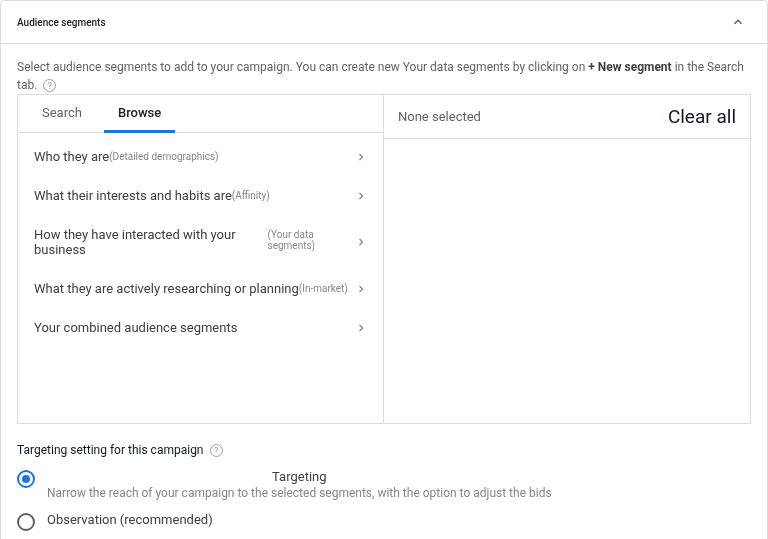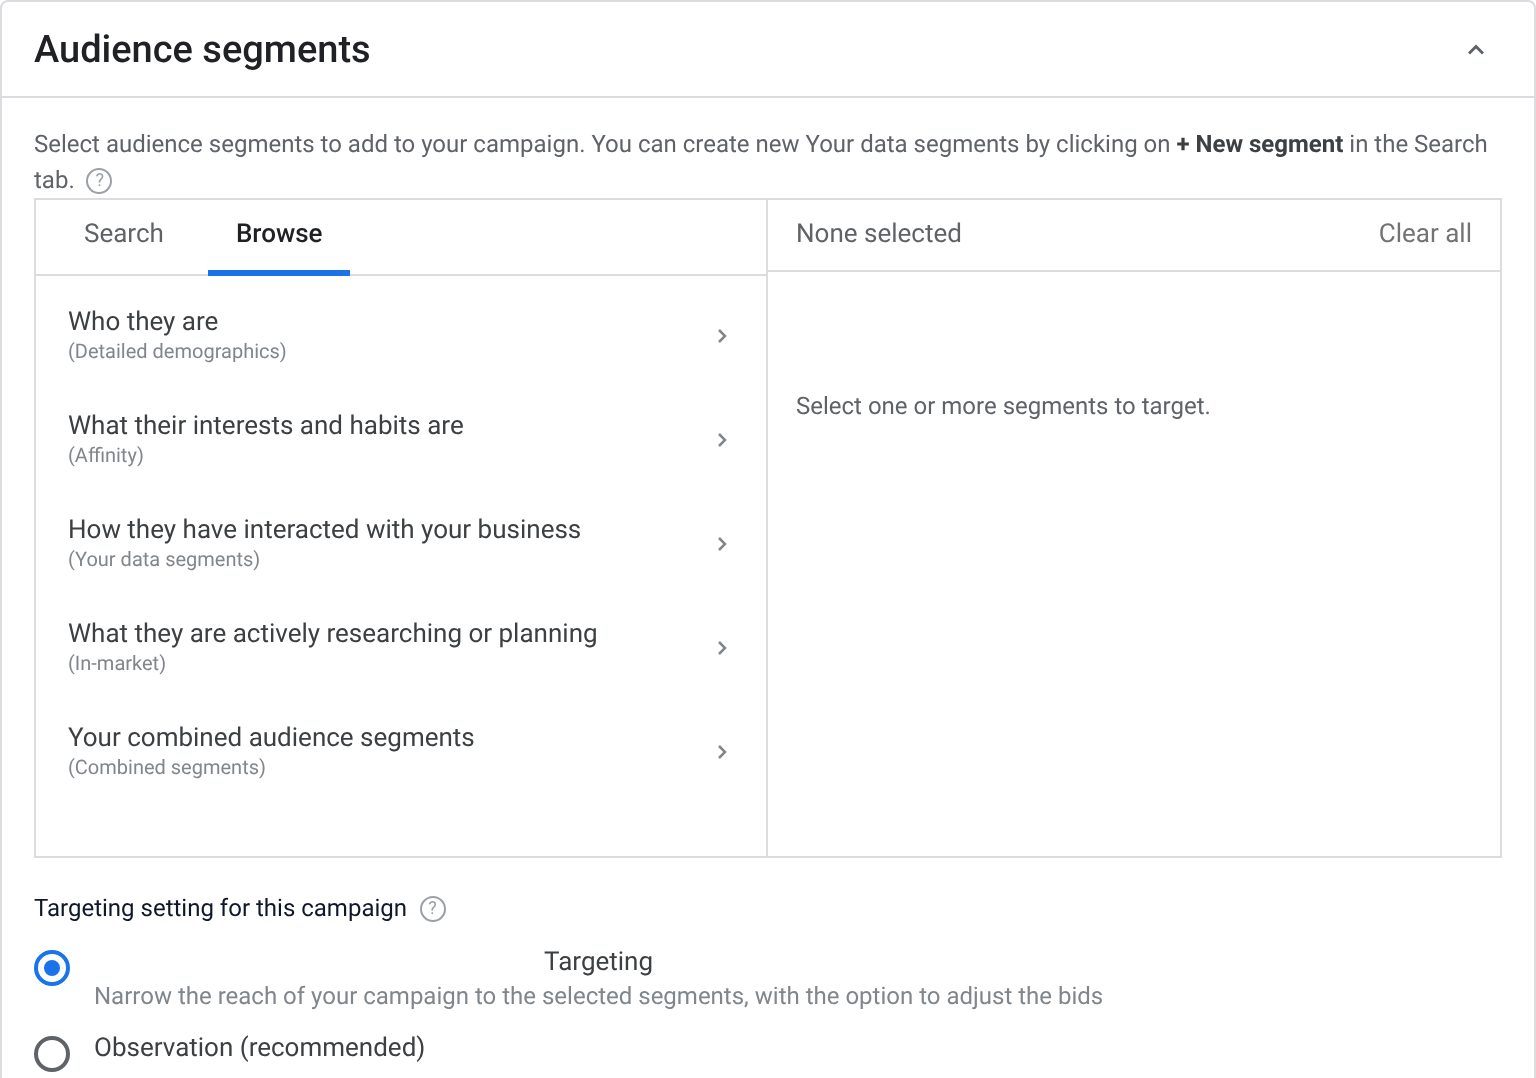"Audience segments" .header-title { font-size: 19px -> 10px }
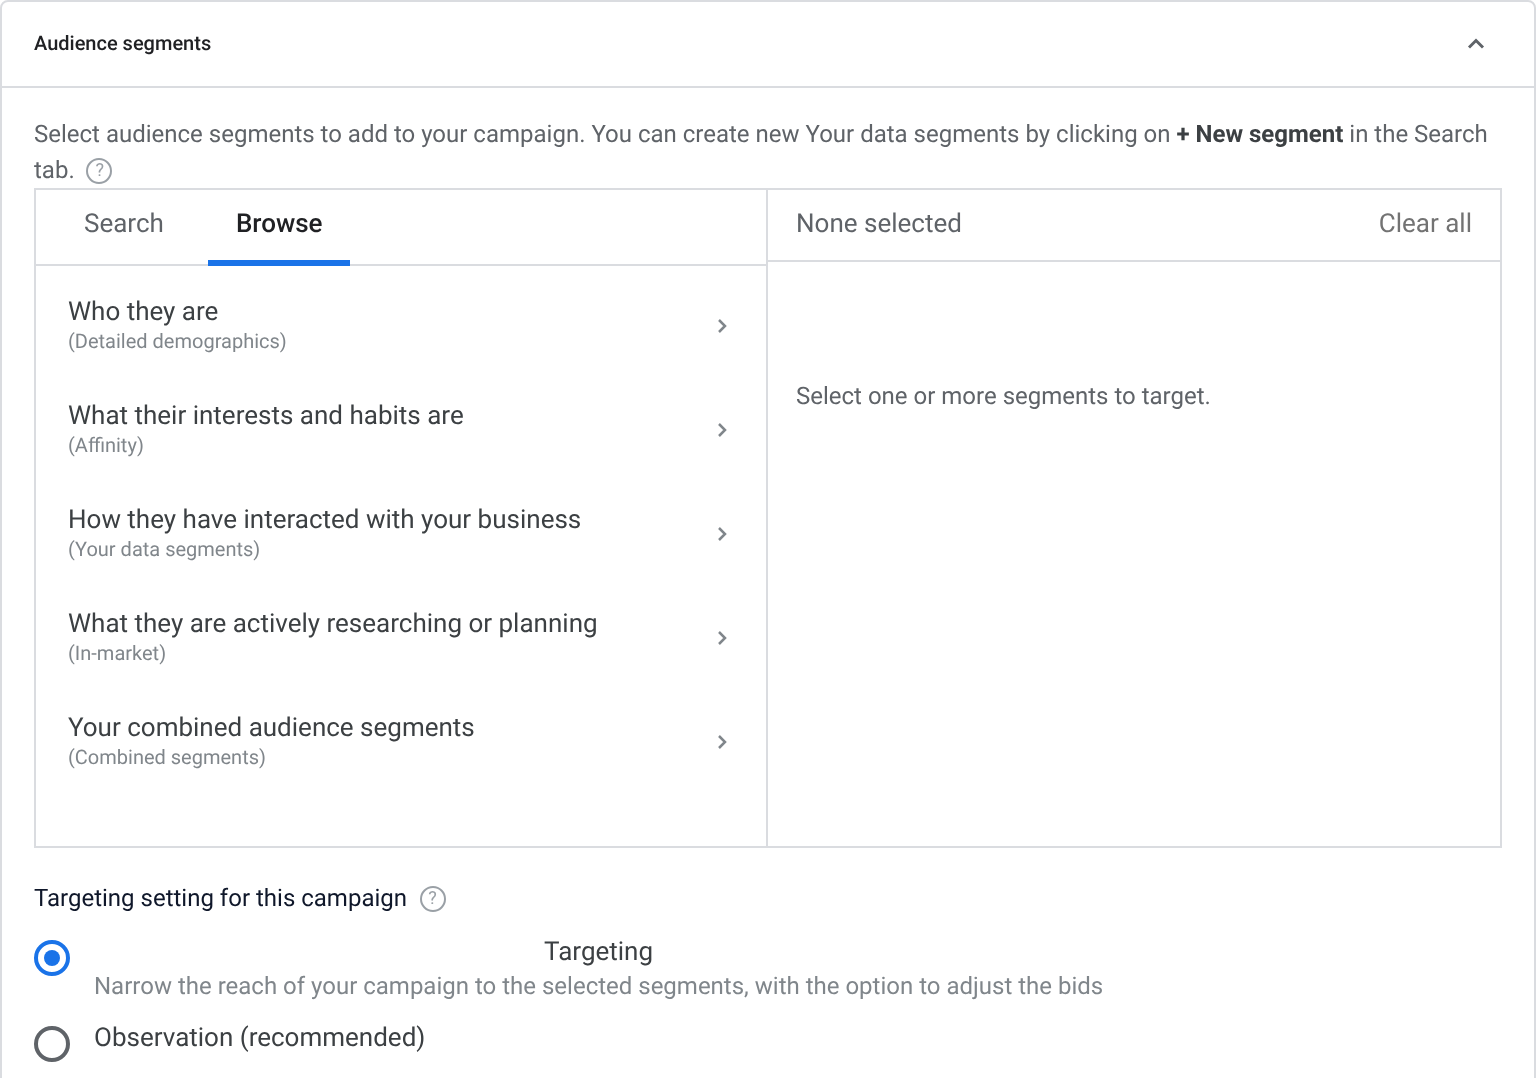"Clear all" .clear-all { color: #737373 -> #0f172a; font-size: 13px -> 19px }
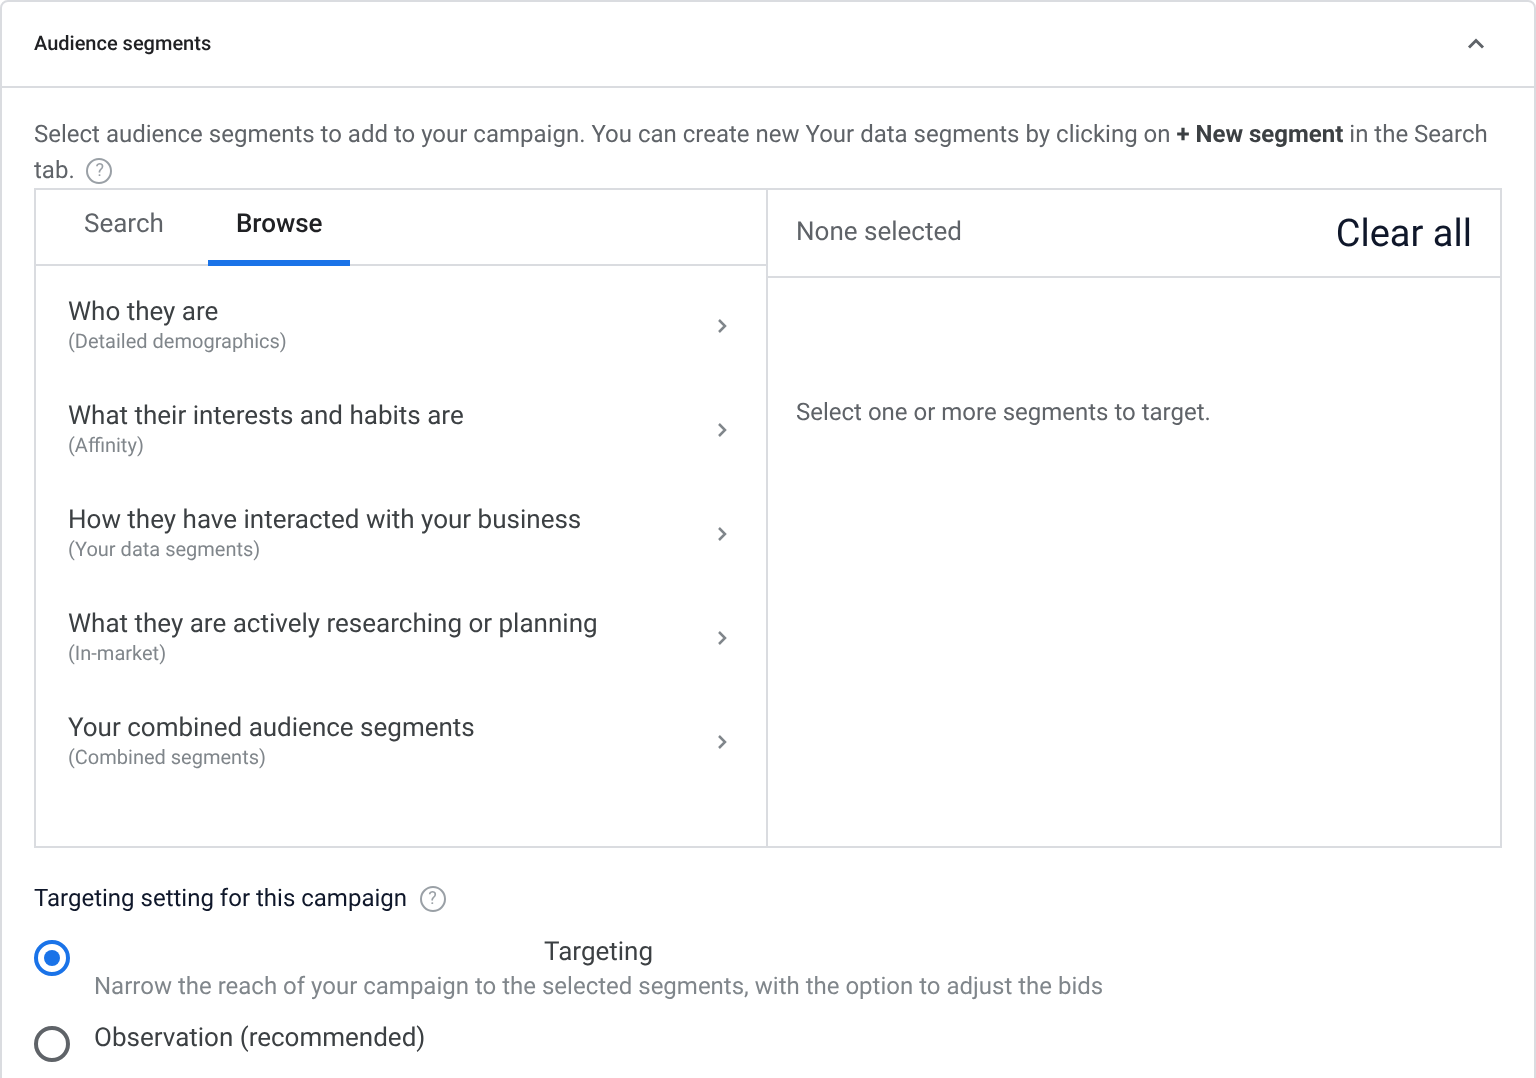"Who they are" .cat-text { flex-direction: column -> row }
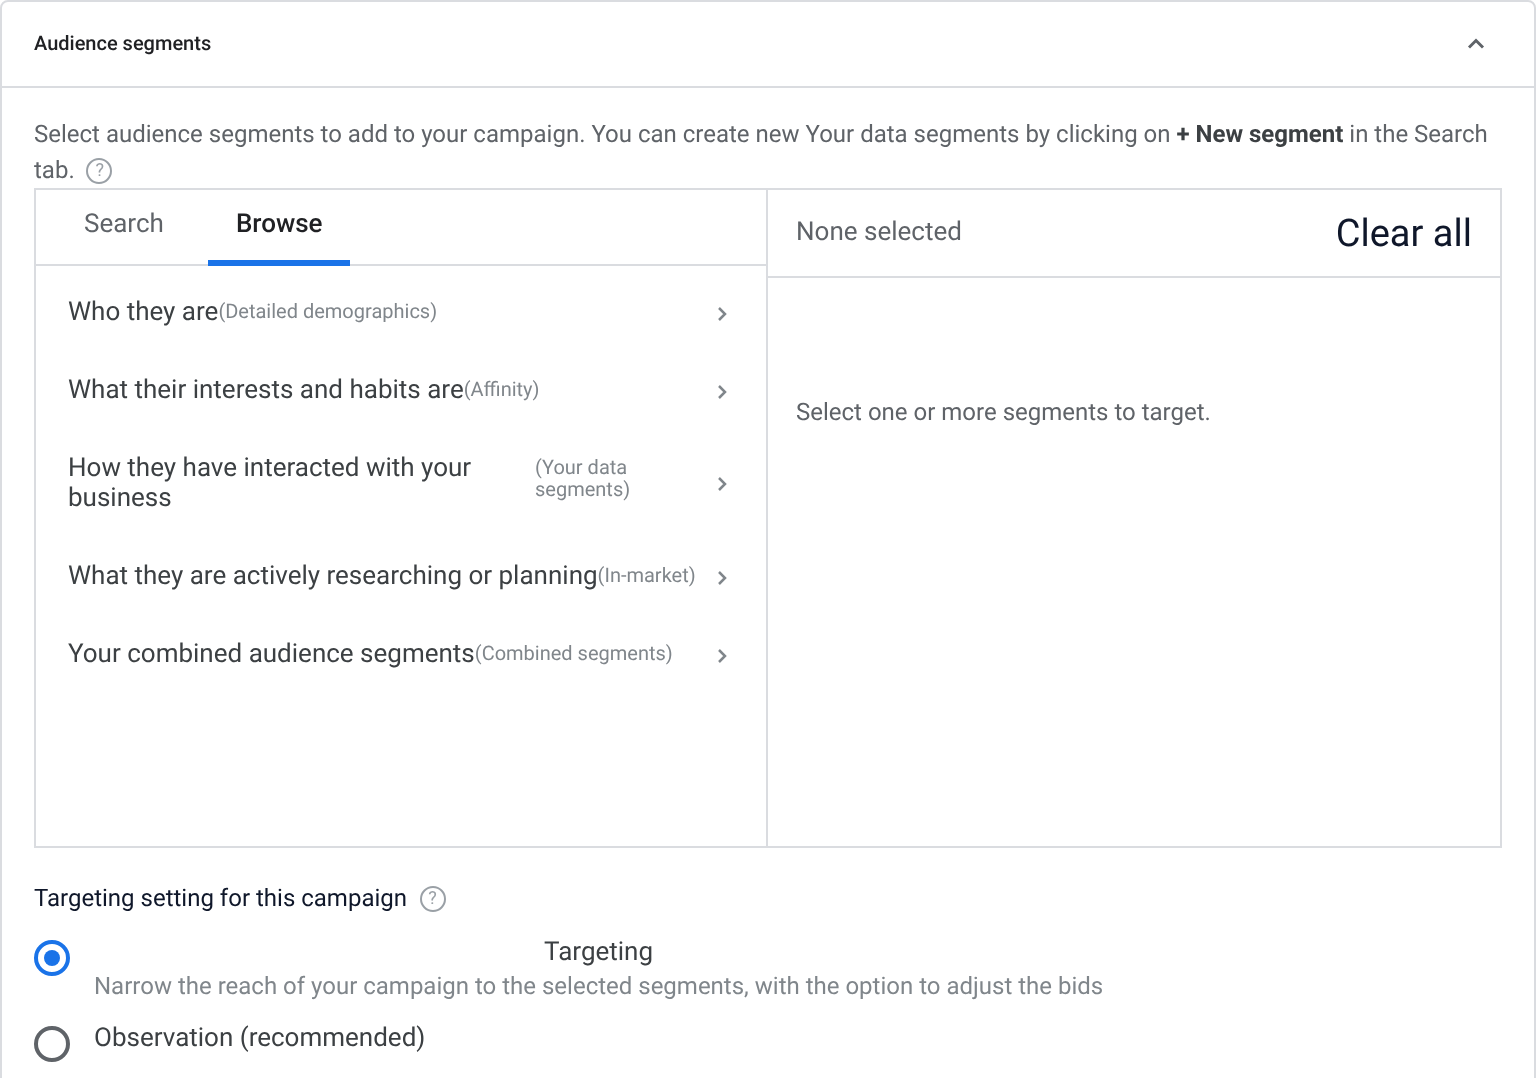"Select one or more segments" div.right-body { html: <div>Select one or more segments to target.</div> -> none }
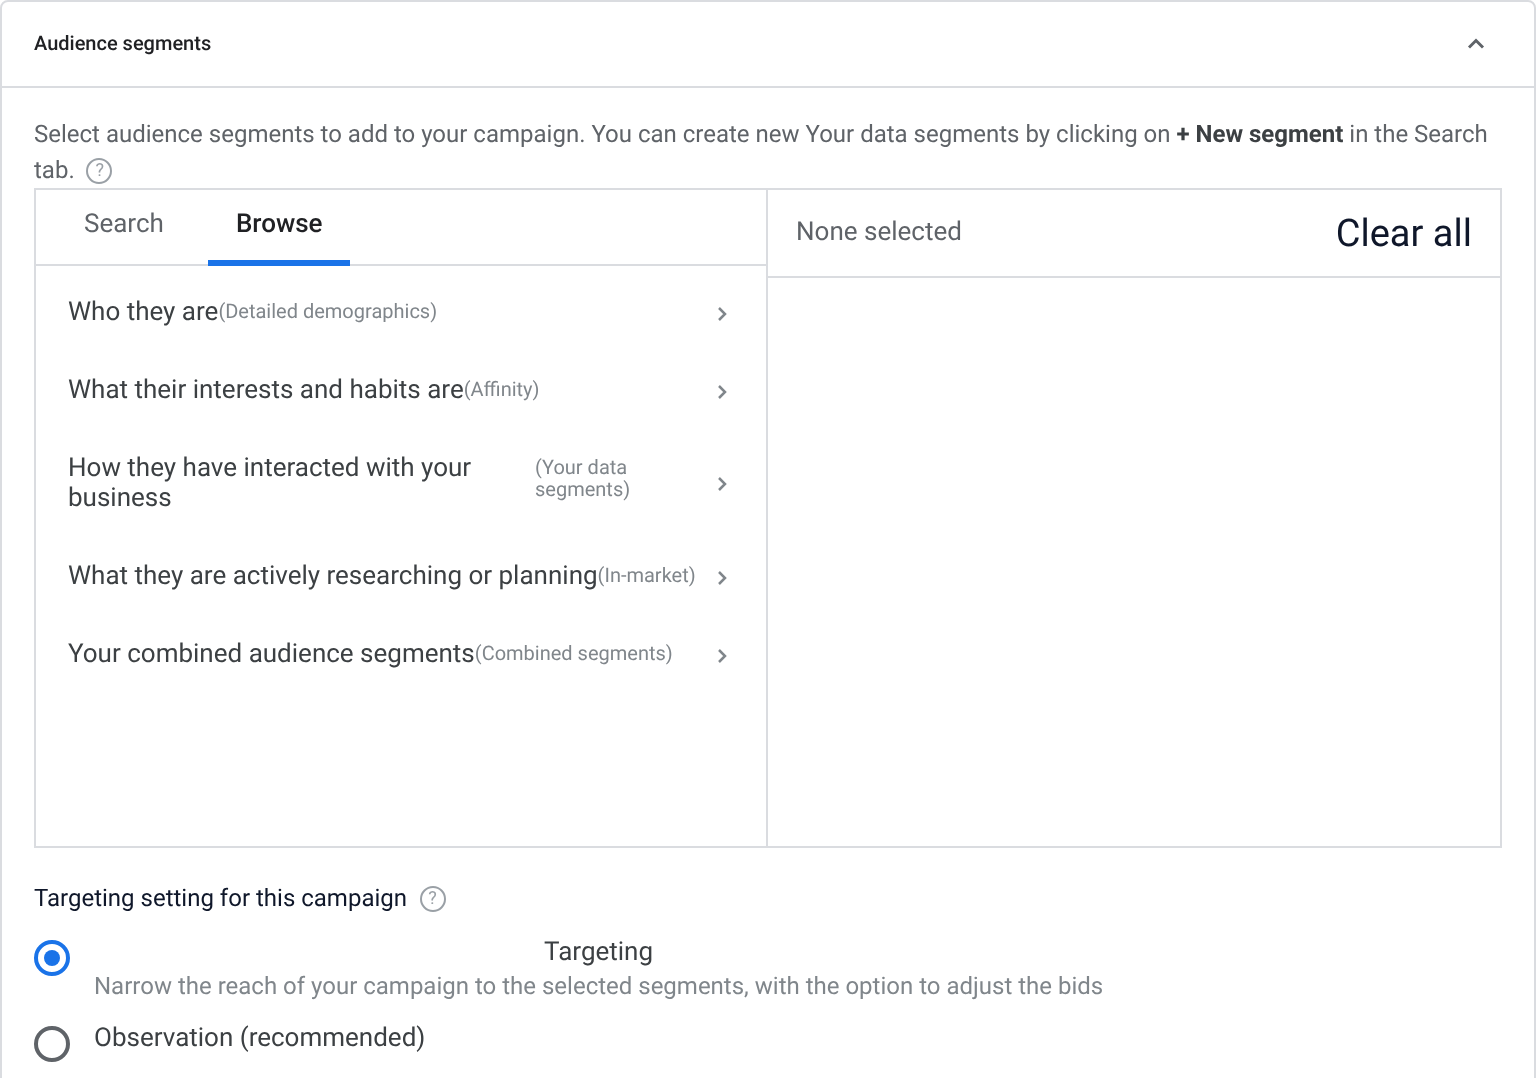"(Combined segments)" span.cat-sub { html: <span>(Combined segments)</span> -> none }
